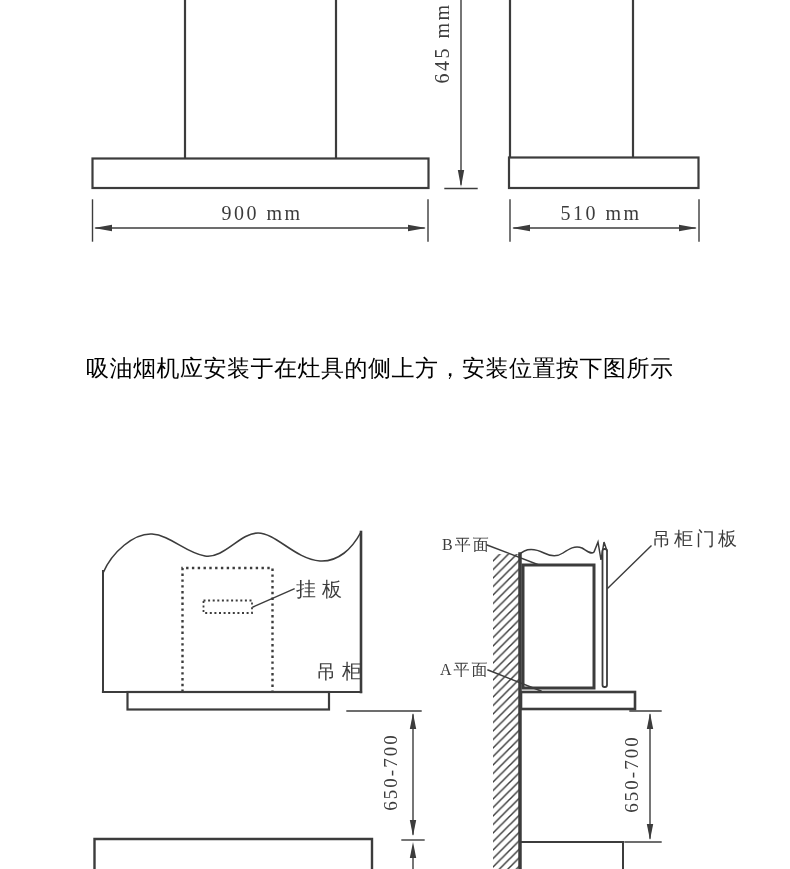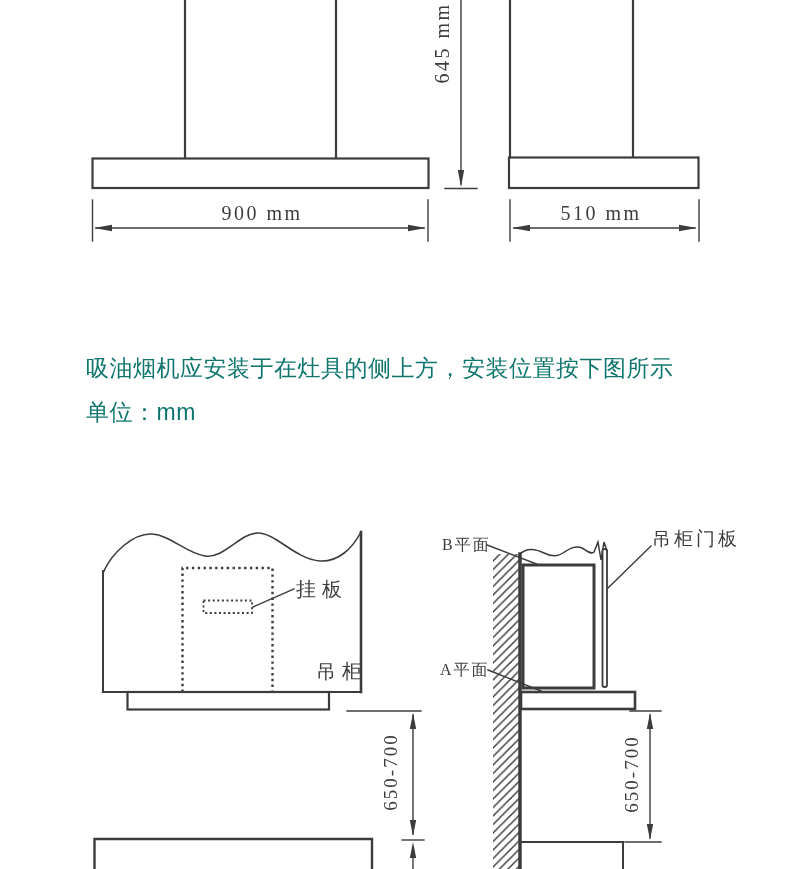"吸油烟机应安装于在灶具的侧上方，安装位置按下图所示" .instructions { color: #0f766e -> #000000 }
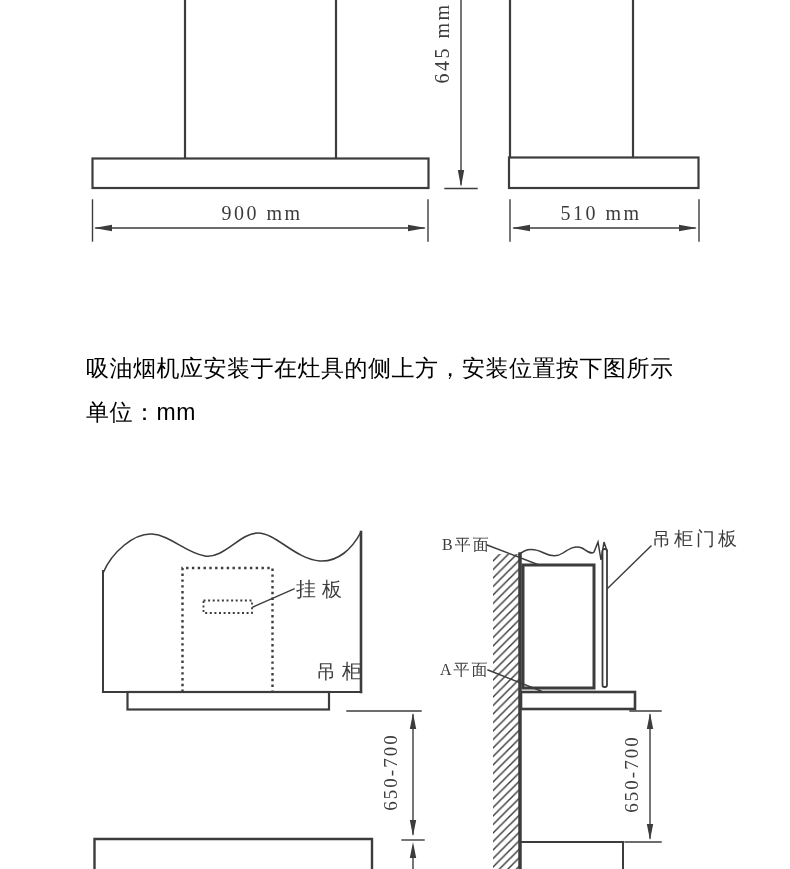"单位：mm" div { html: <div>单位：mm</div> -> none }
